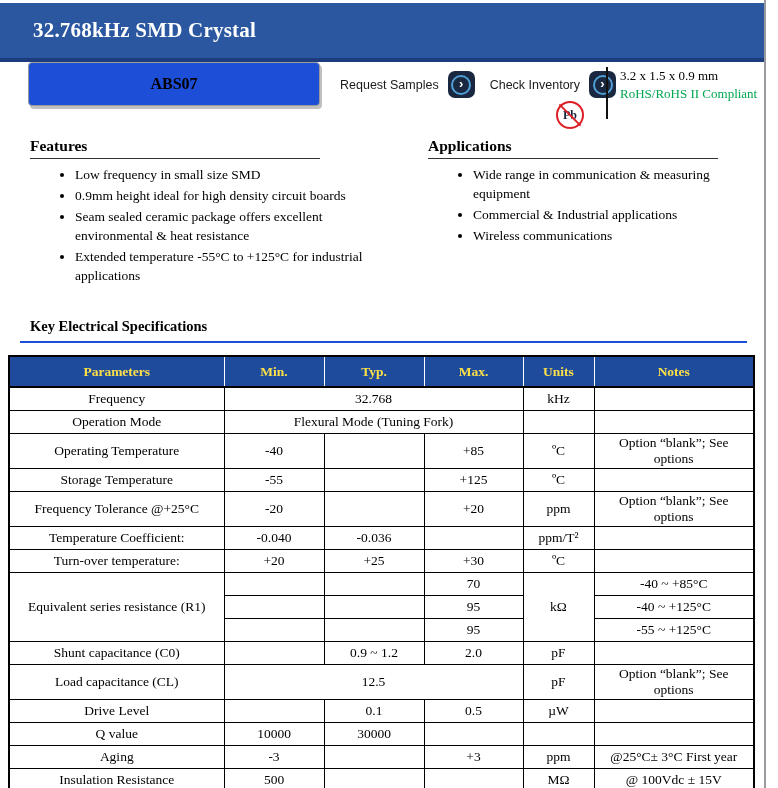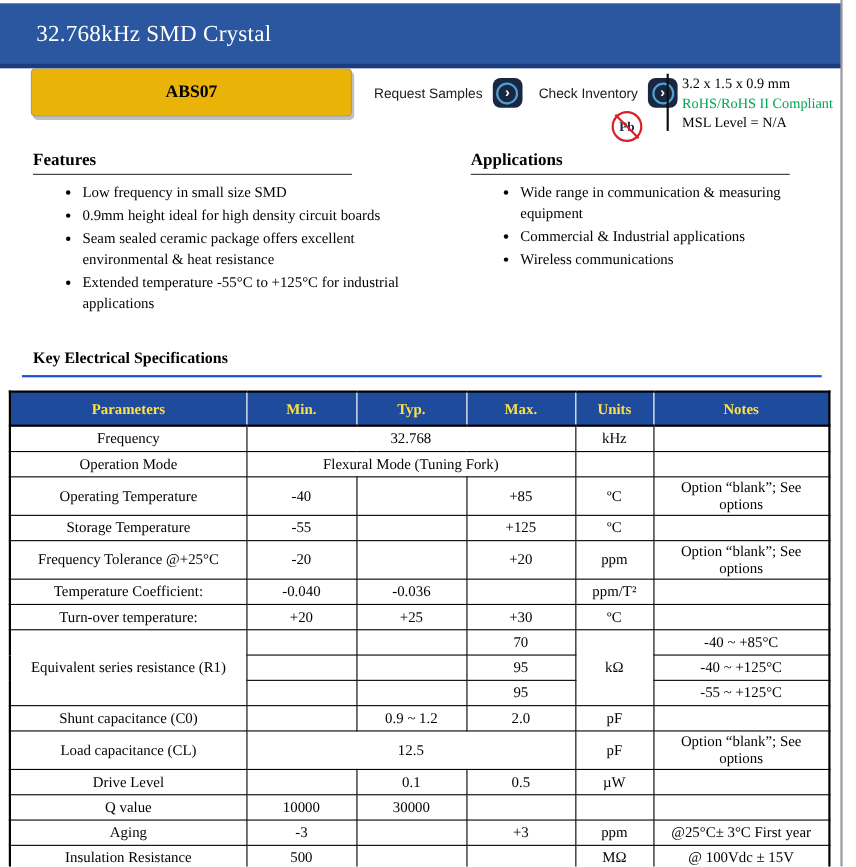"32.768kHz SMD Crystal" .band .title { font-weight: normal -> bold }
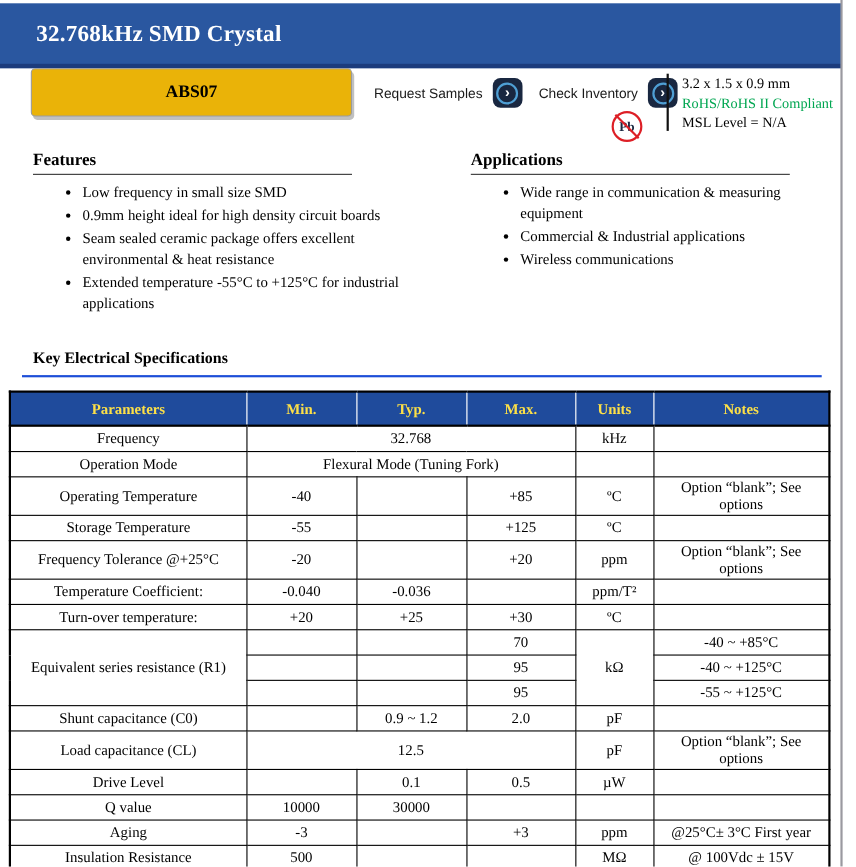"ABS07" .abs-box { background: #eab308 -> #1d4ed8 }
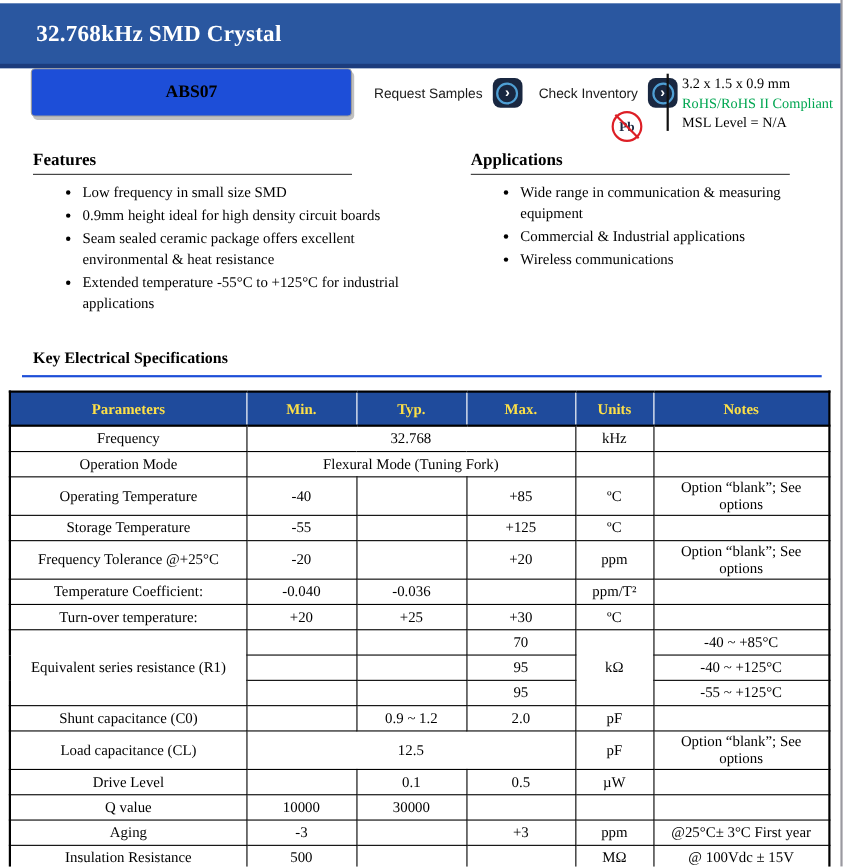"MSL Level = N/A" div.msl { html: <div>MSL Level = N/A</div> -> none }
